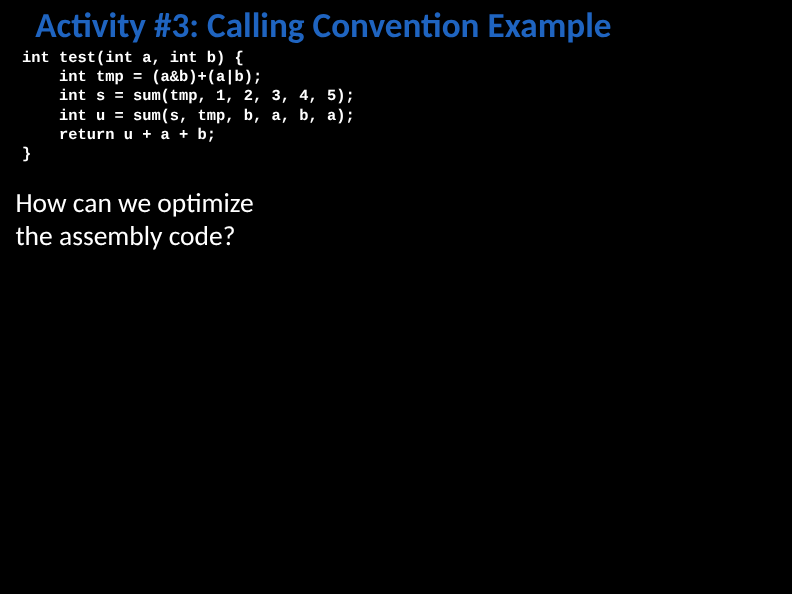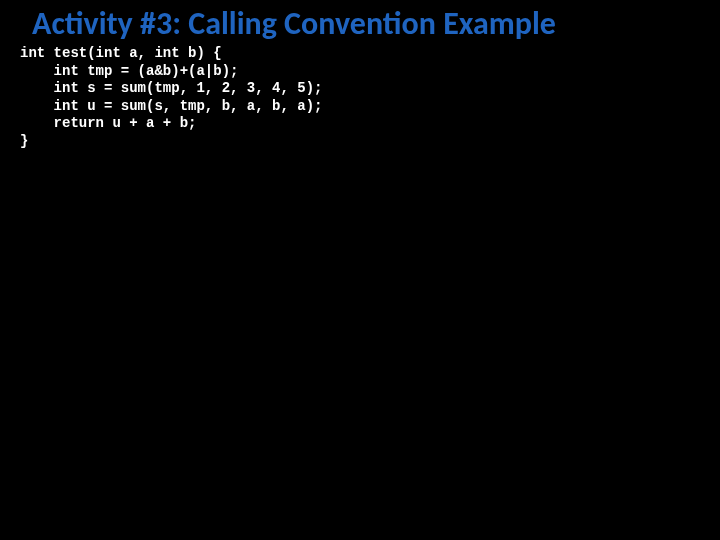"How can we optimize" div.question { html: none -> <div> <div>How can we optimize</div> <div>the assembly code?</div> </div> }
